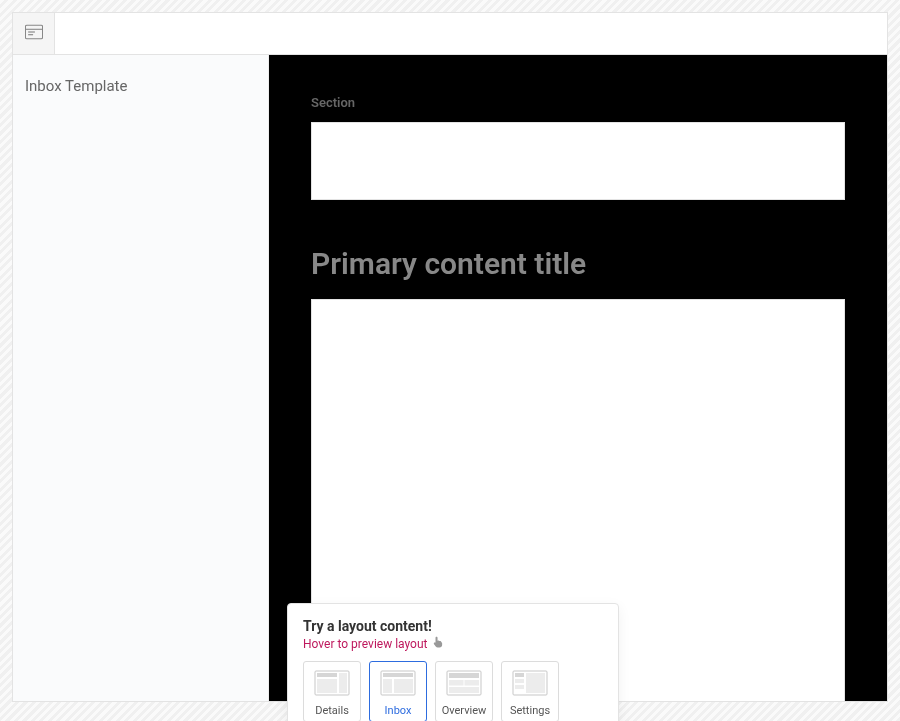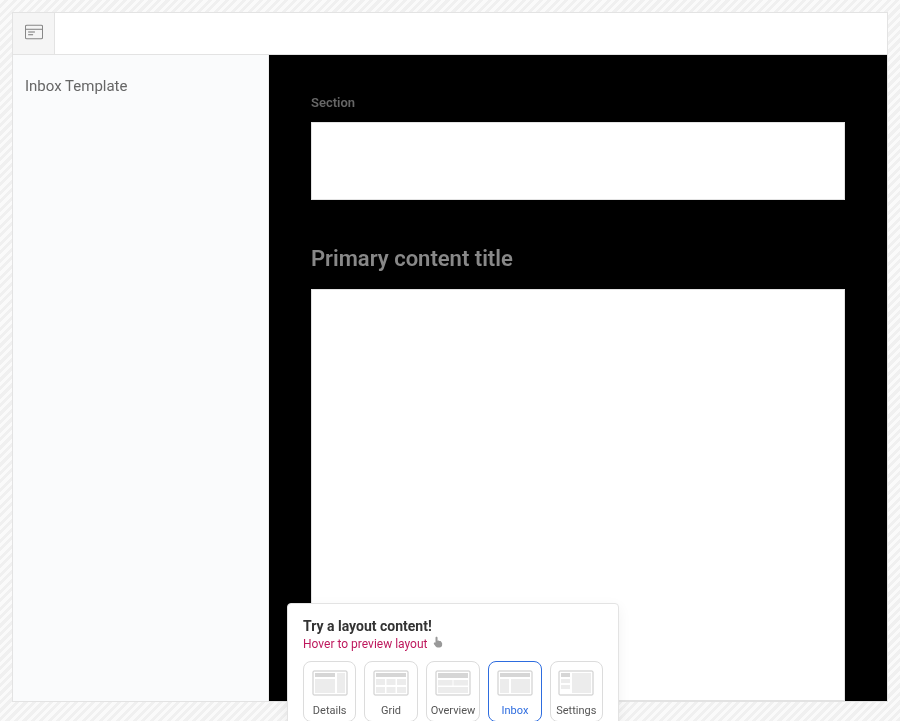"Primary content title" .primary-title { font-size: 22px -> 30px }
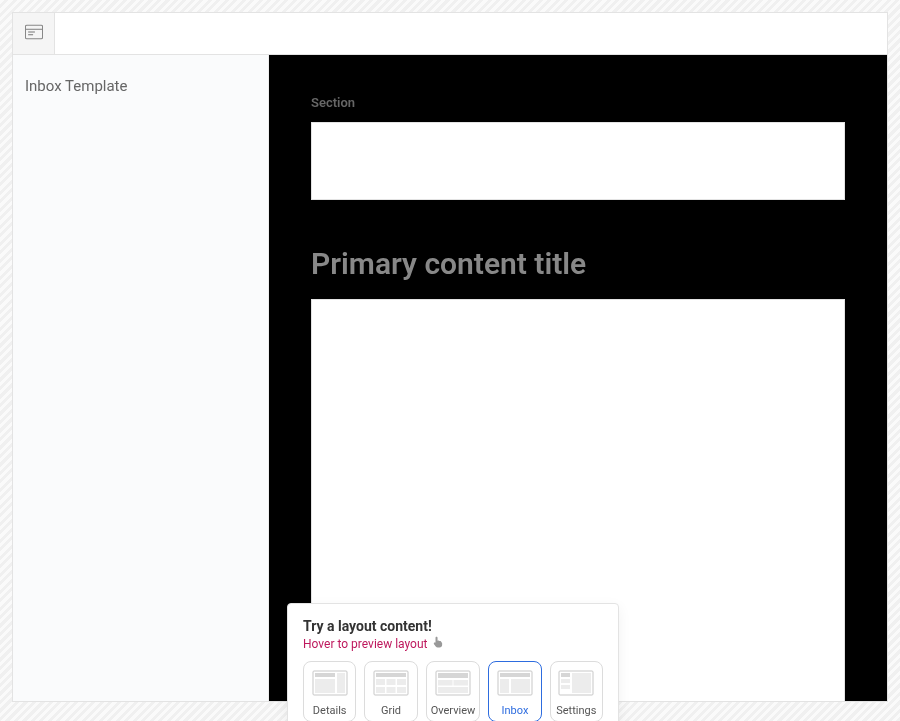"Details" .tmpl { border-radius: 8px -> 3px }
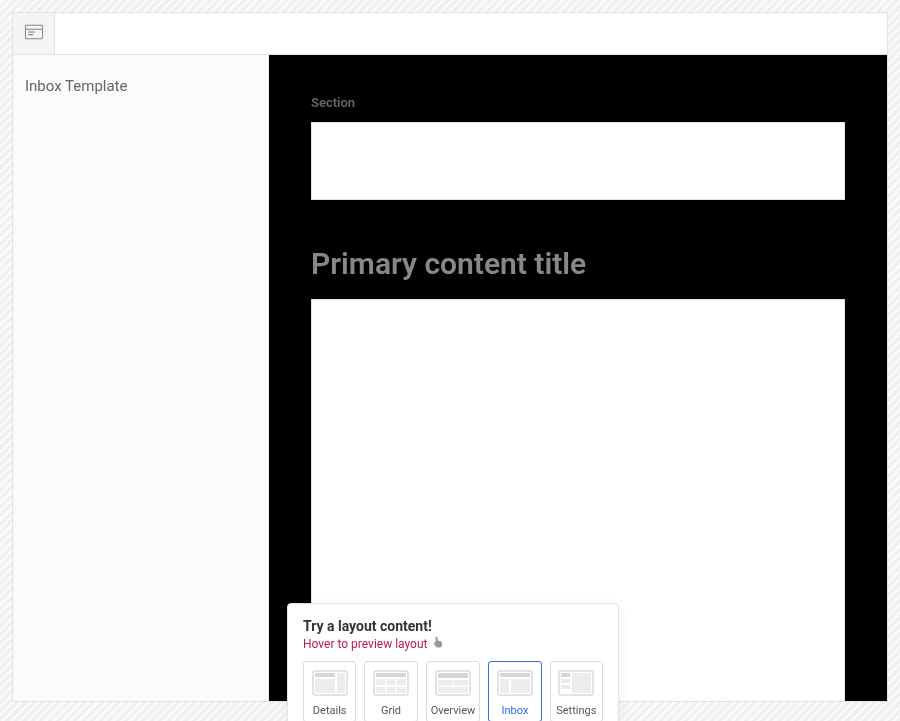"Grid" div.tmpl { html: <div> <div> <svg> <rect></rect> <rect></rect> <rect></rect> <rect></rect> <rect></rect> <rect></rect> <rect></rect> <rect></rect> </svg> </div> <div>Grid</div> </div> -> none }
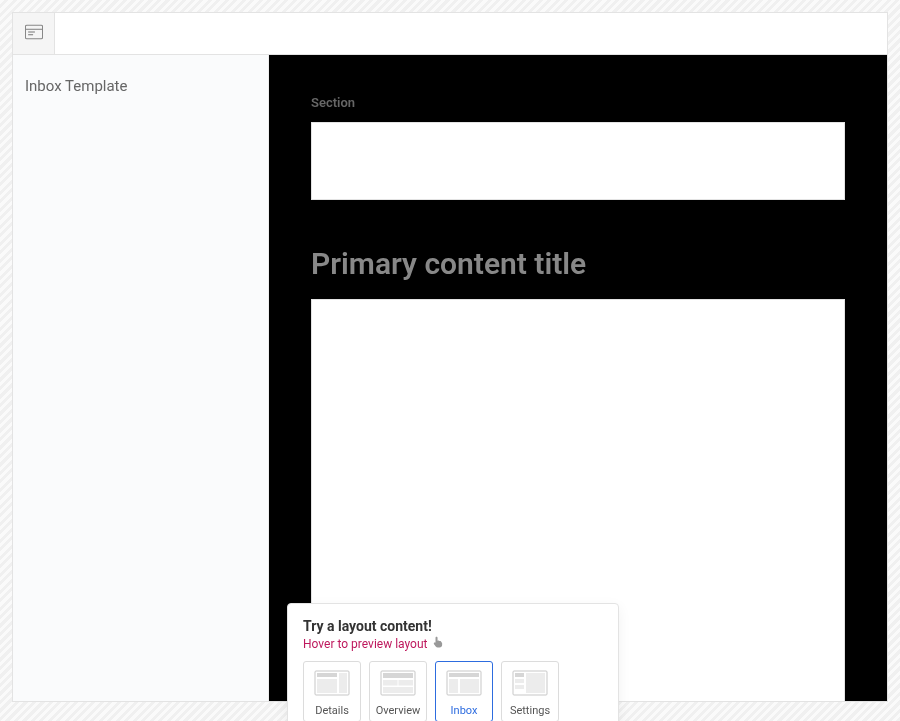"Overview" div.tmpl { order: before "Inbox" -> after "Inbox" }
